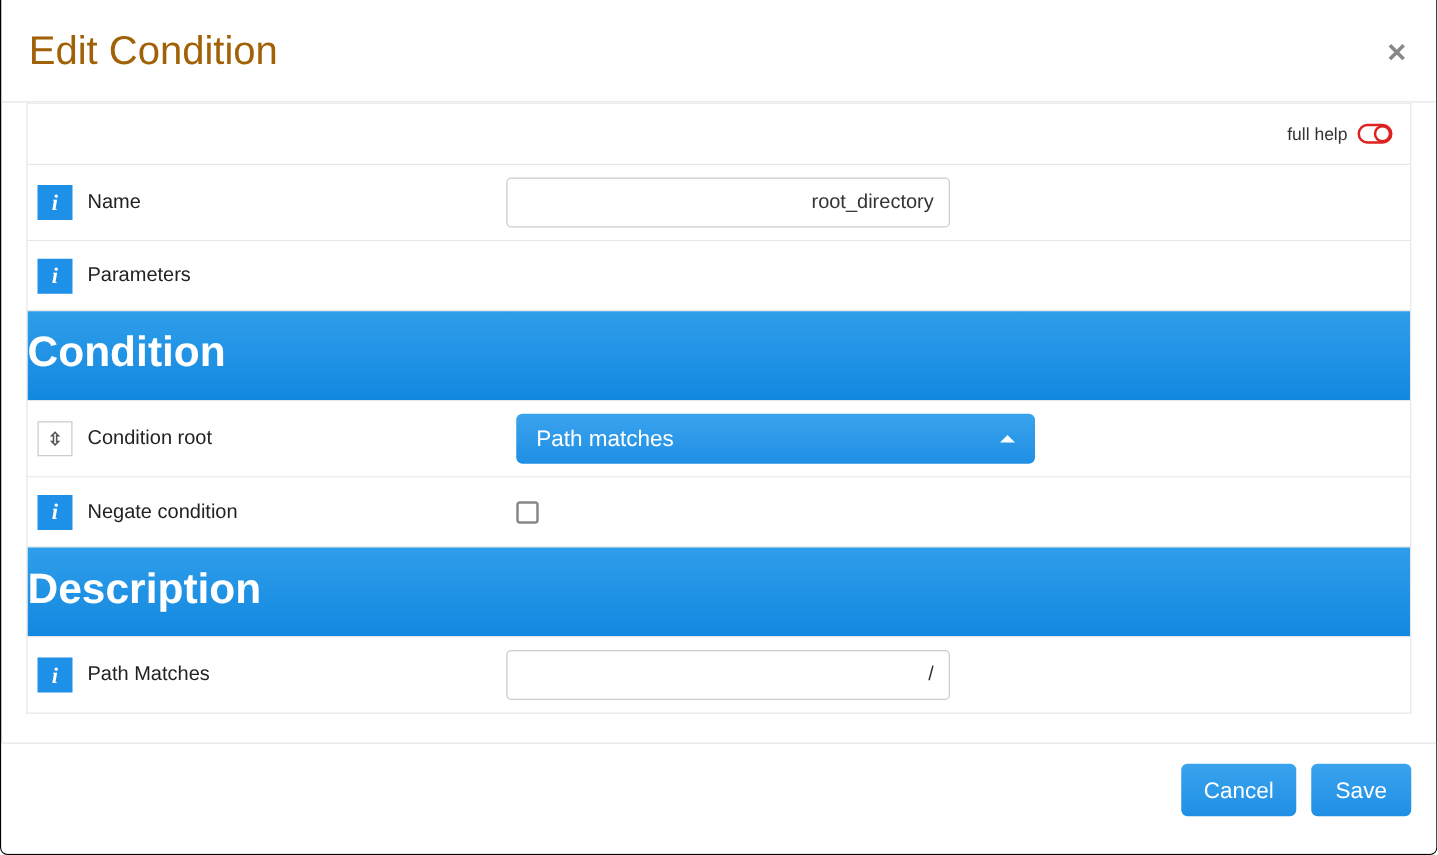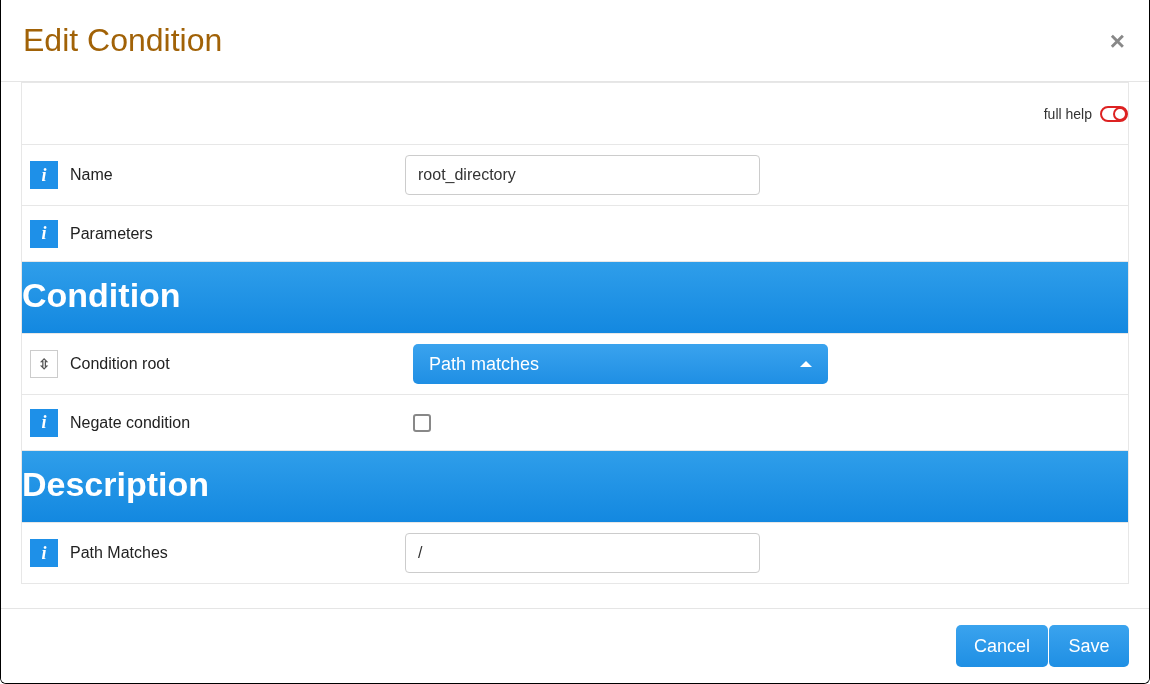"full help" .help-bar { height: 63px -> 50px; padding-right: none -> 14px }
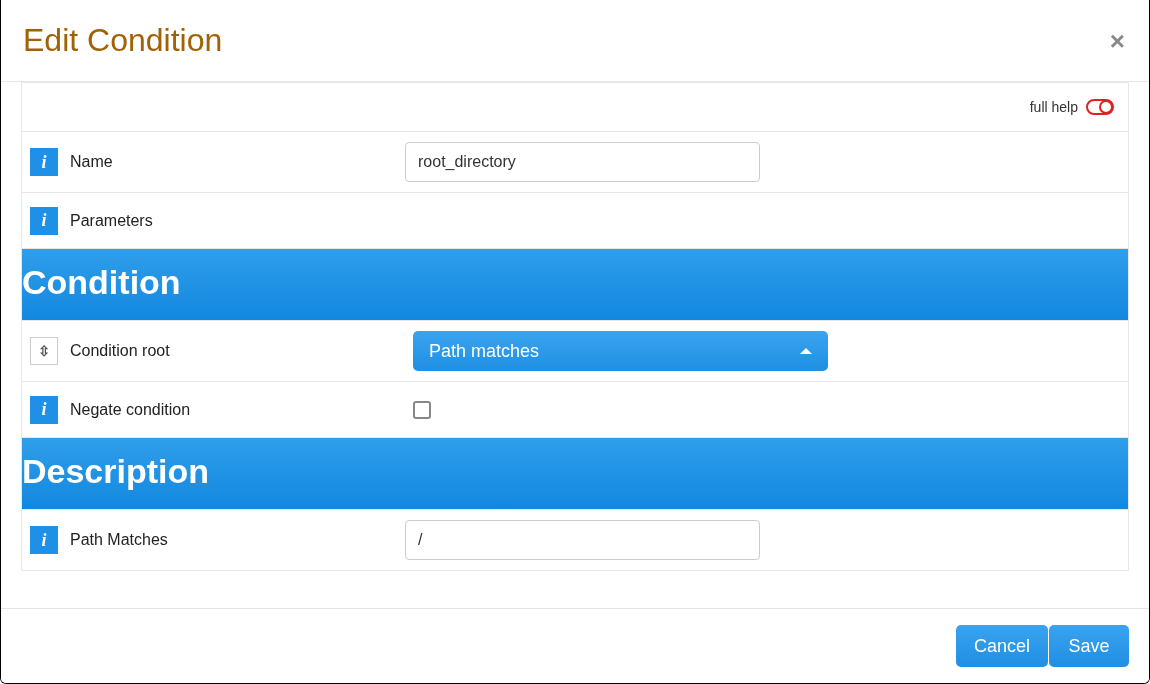"root_directory" input[type="text"].txt { text-align: none -> right }
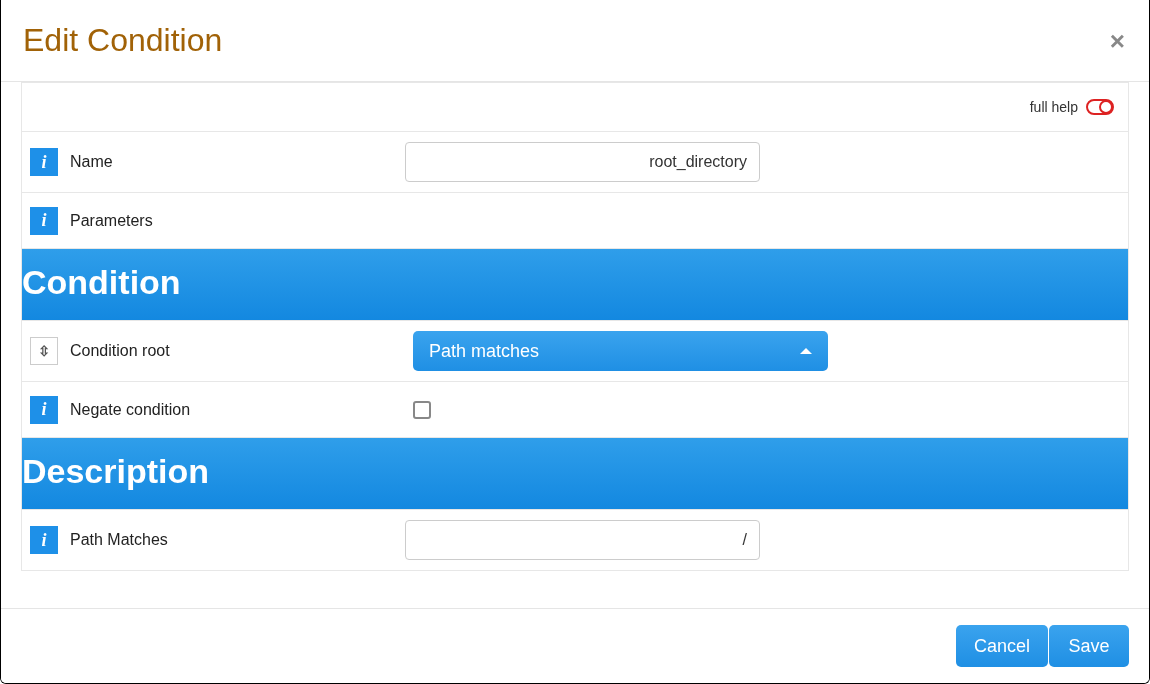"Cancel" .modal-footer { gap: 1px -> 12px; padding: 16px 20px 16px 20px -> 16px 20px 30px 20px }
